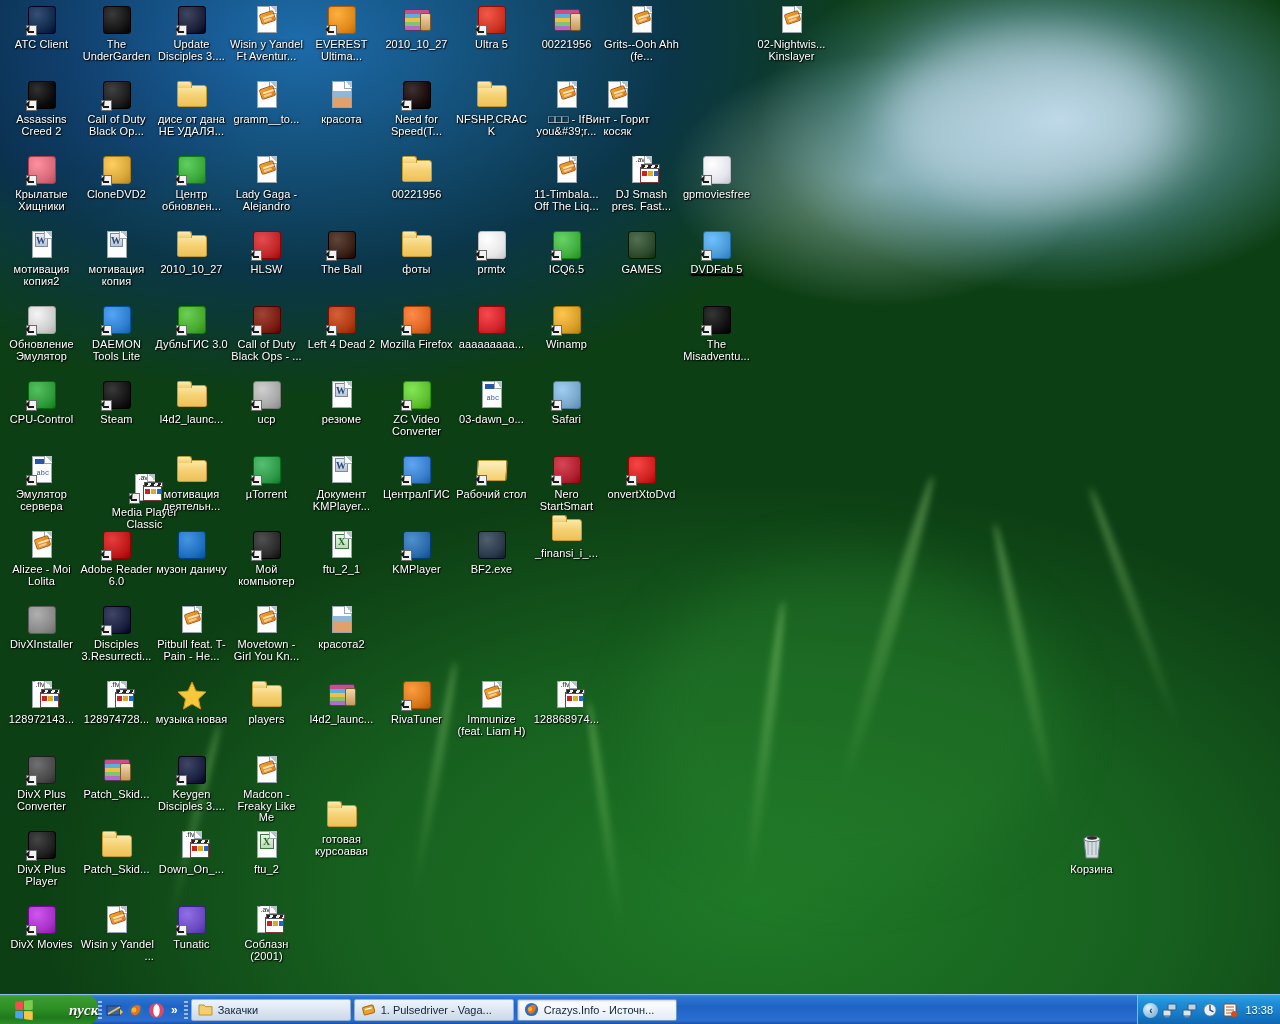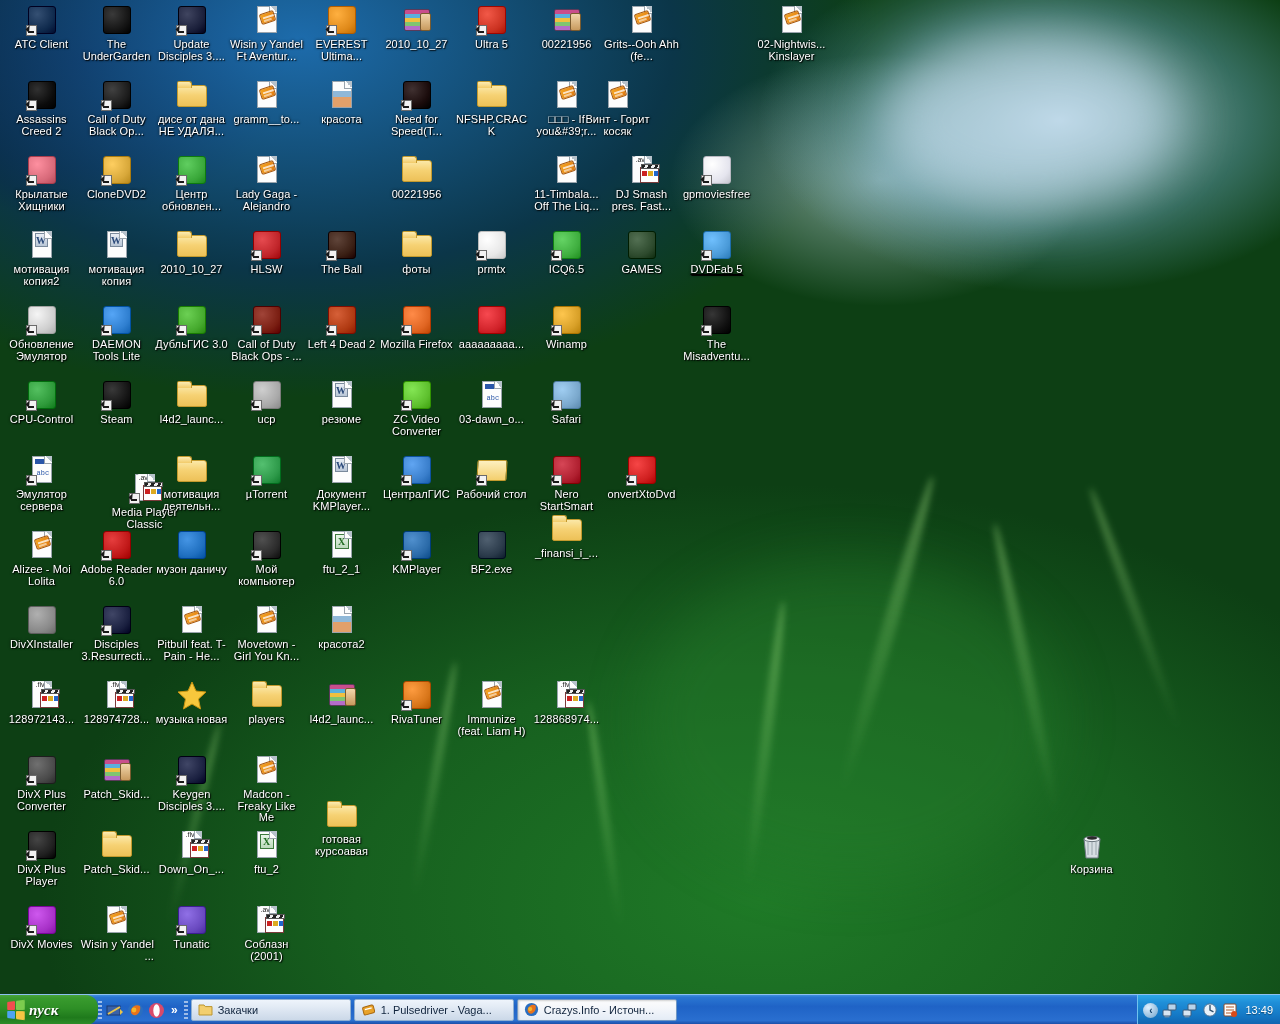"пуск" #start-button { gap: none -> 32px; padding-left: 6px -> 14px }
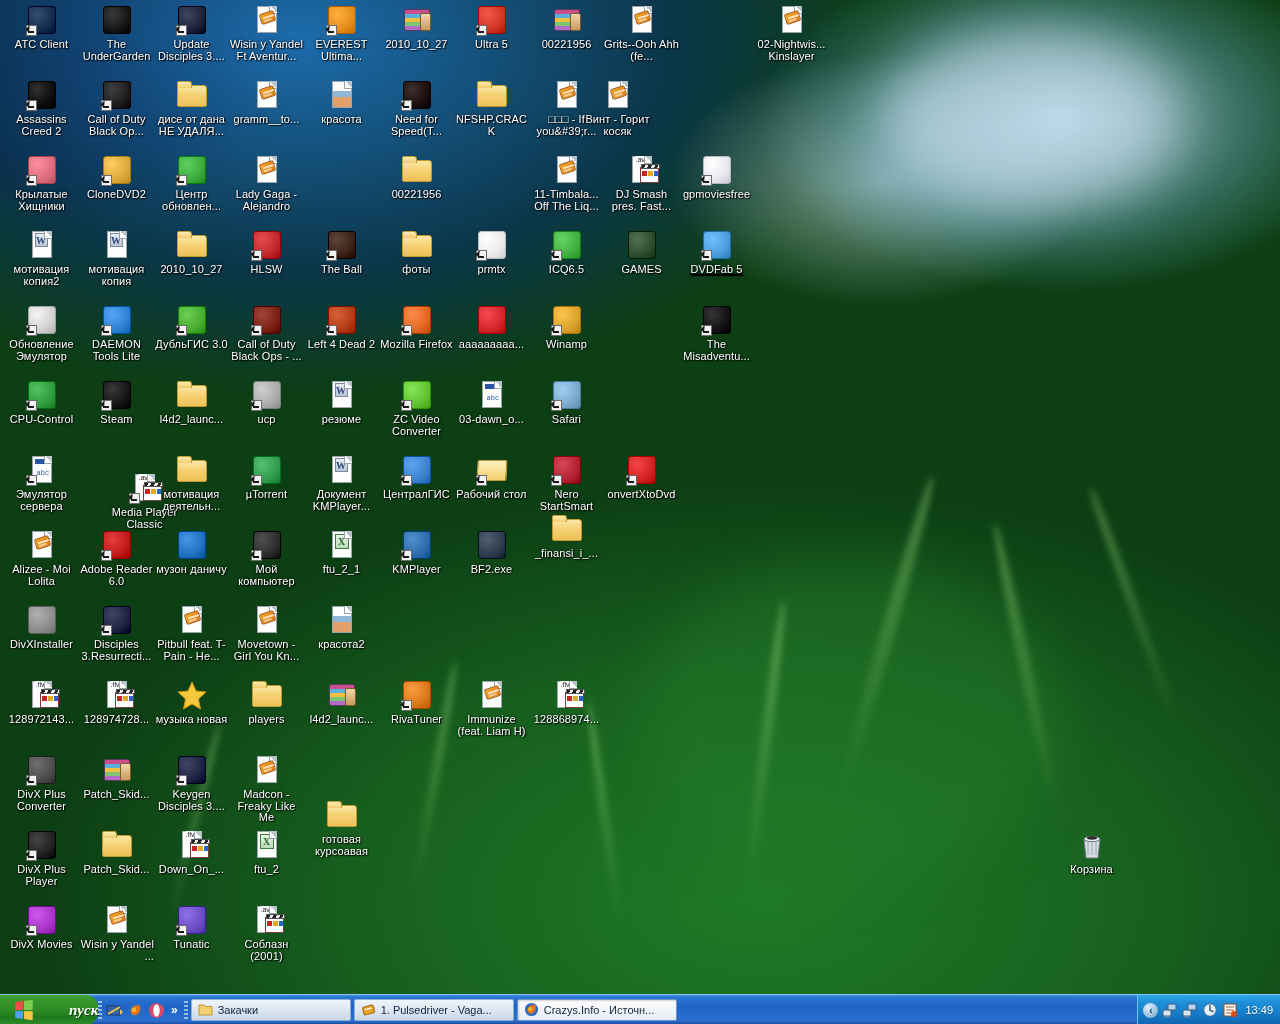"13:49" div { text: 13:49 -> 13:38 }
